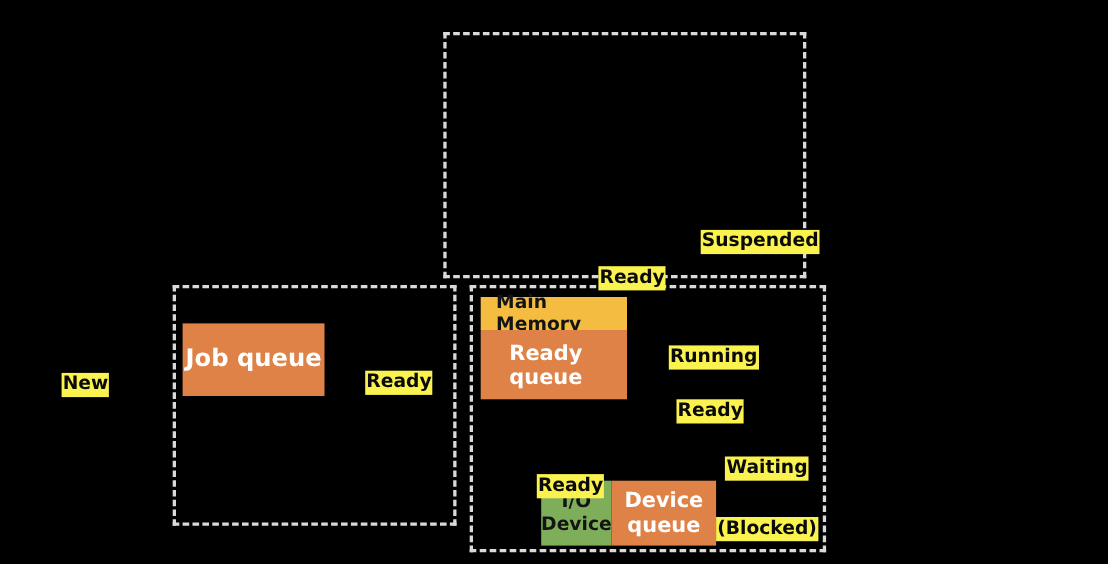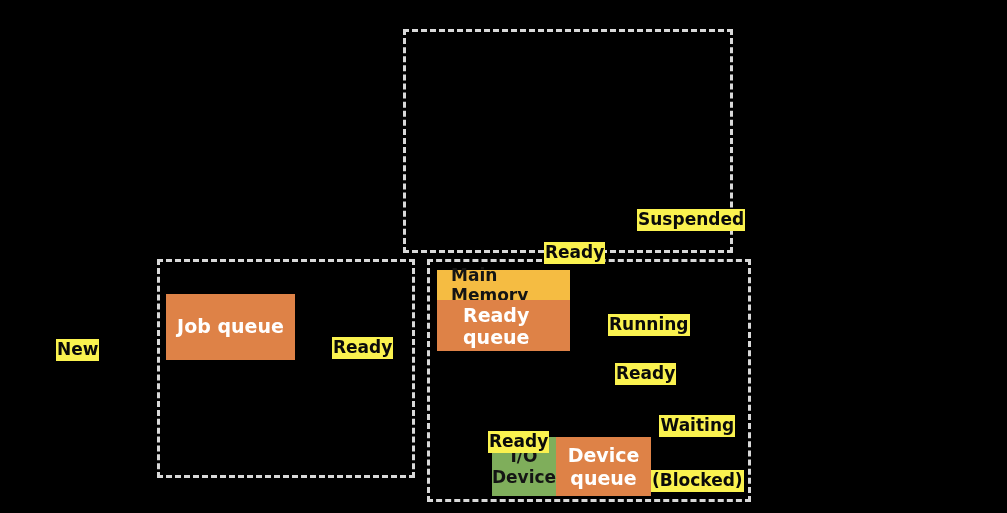"Main Memory" div.mm-wrap { height: 81px -> 93px }
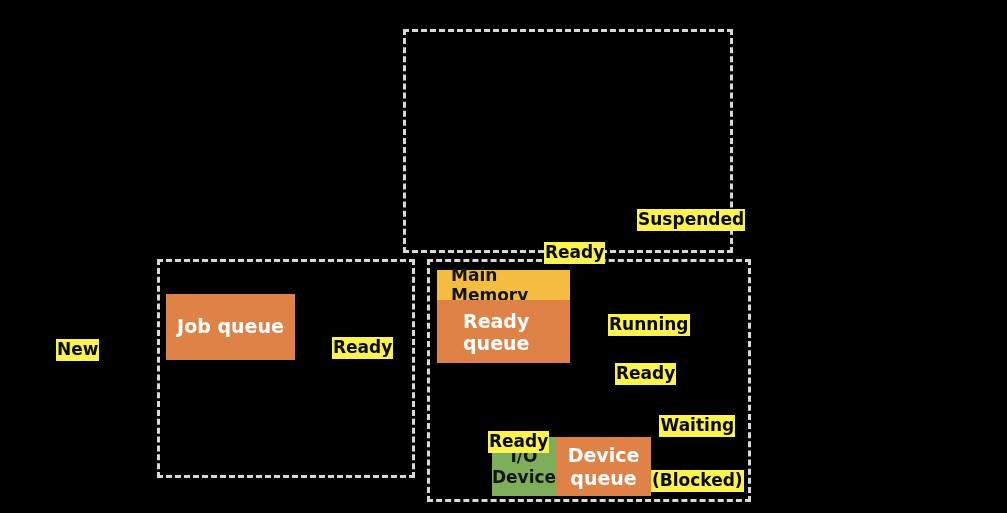"Job queue" div.box { font-size: 19px -> 22px }
